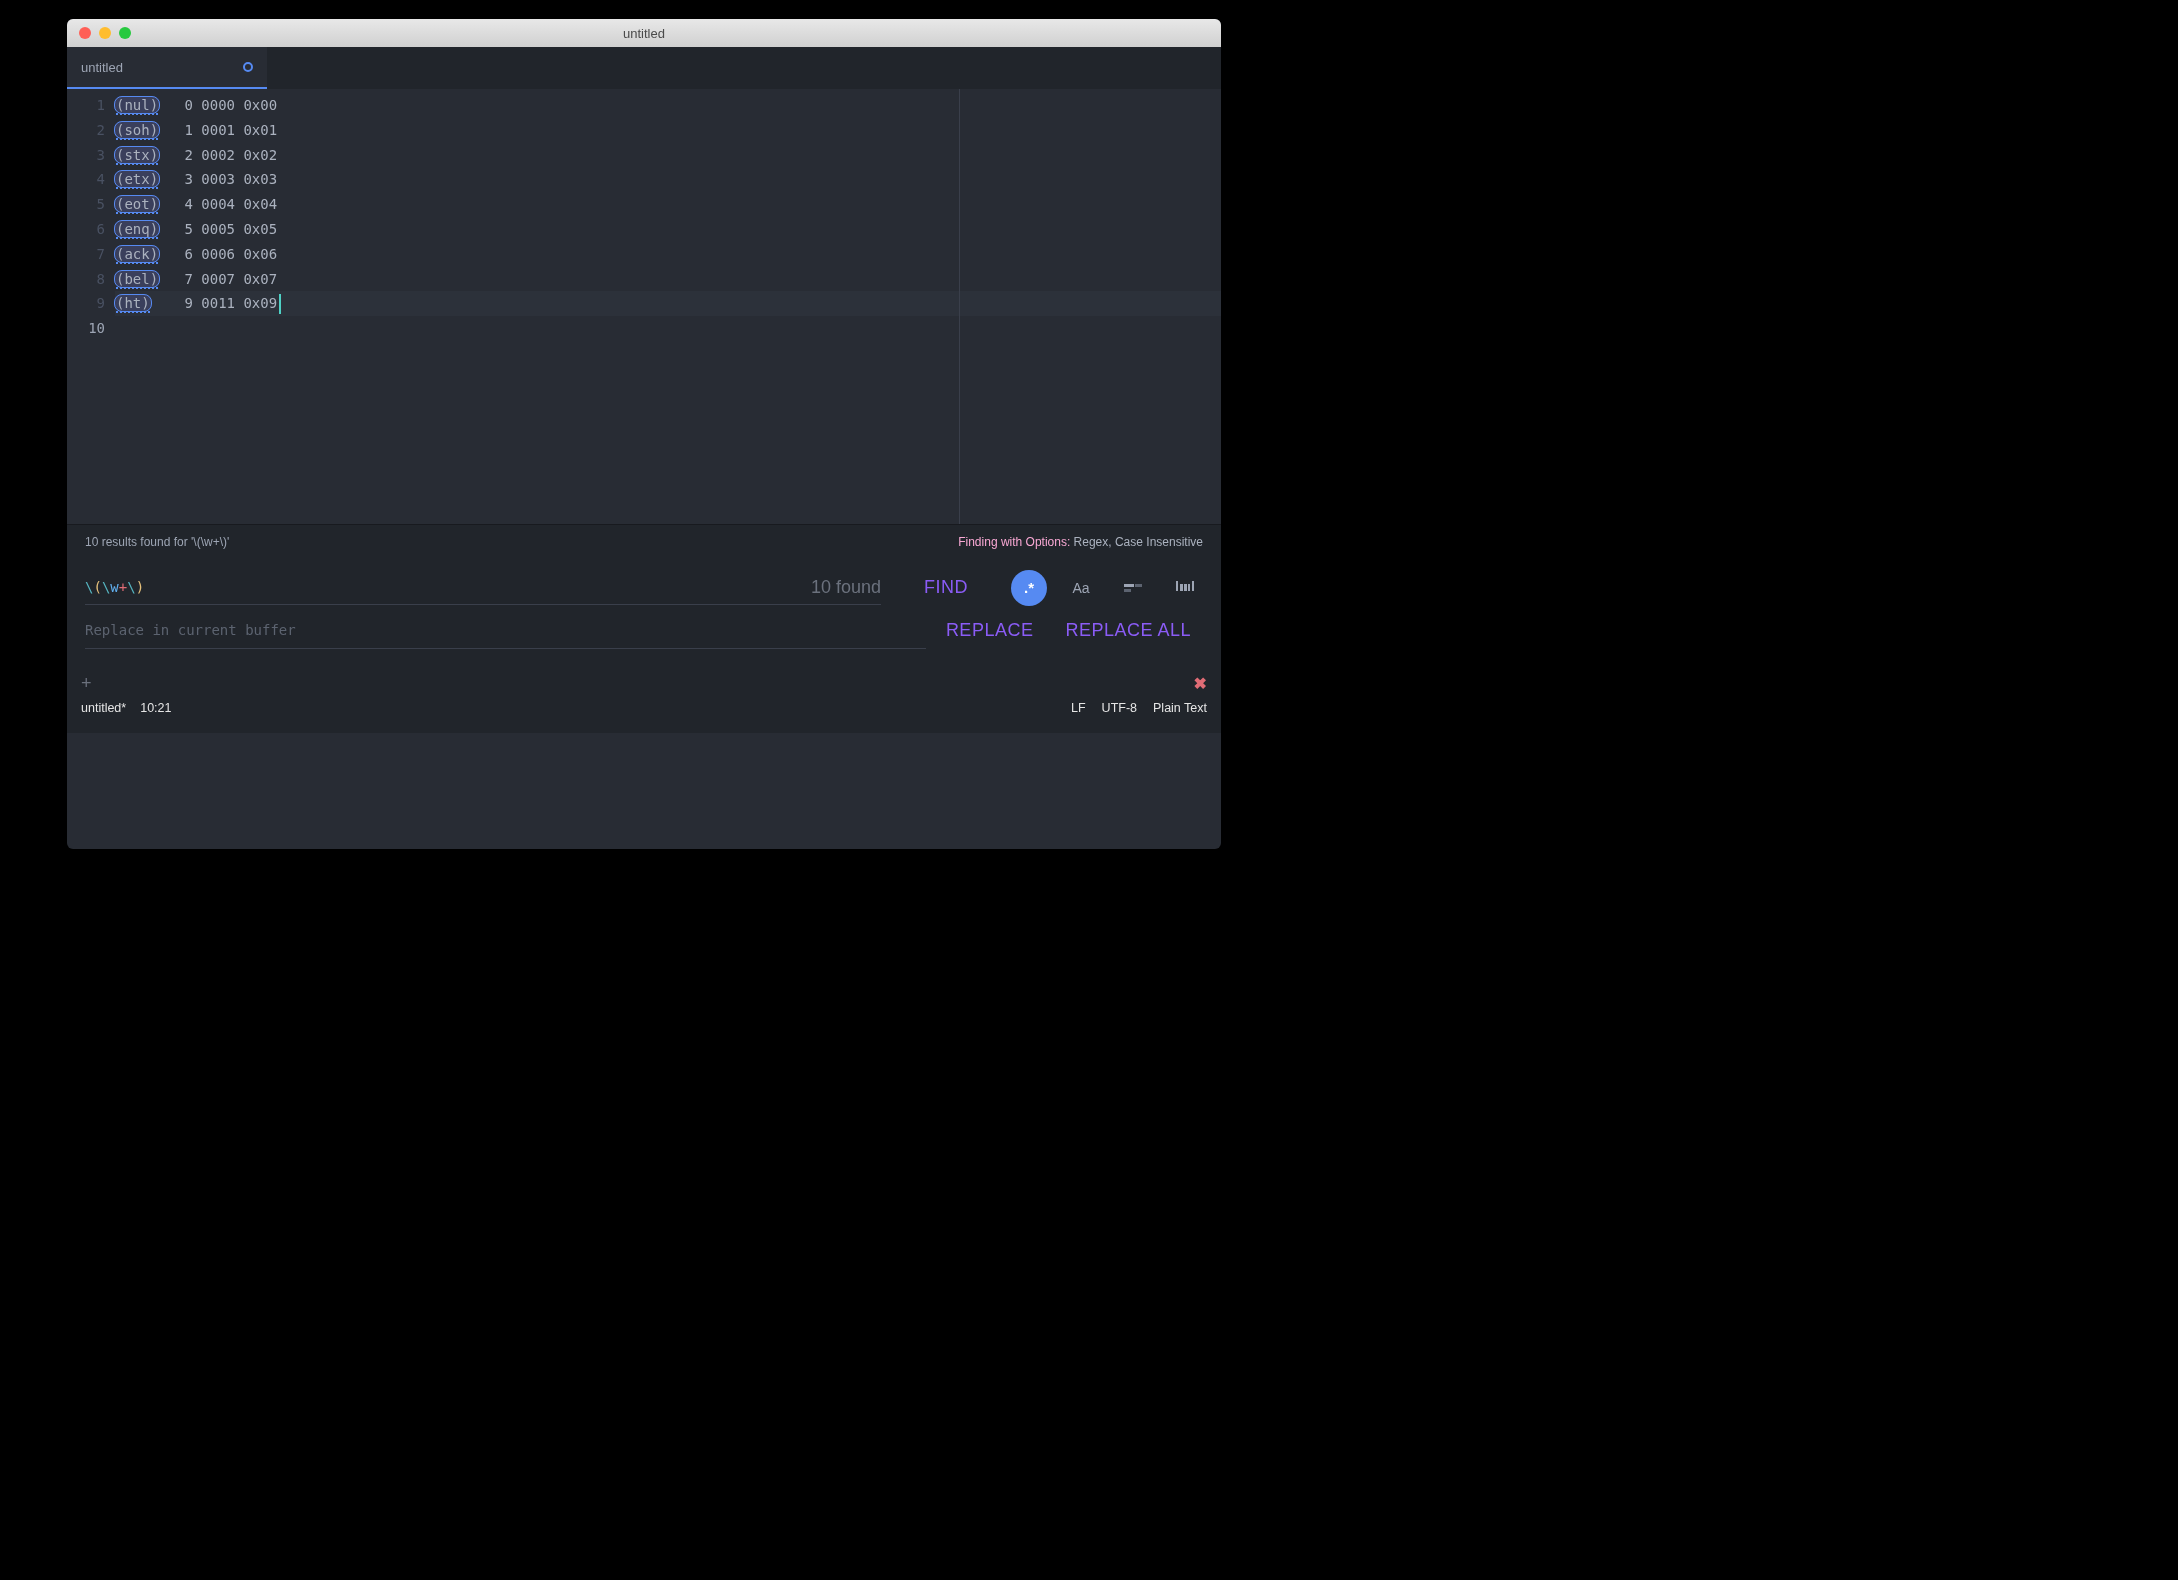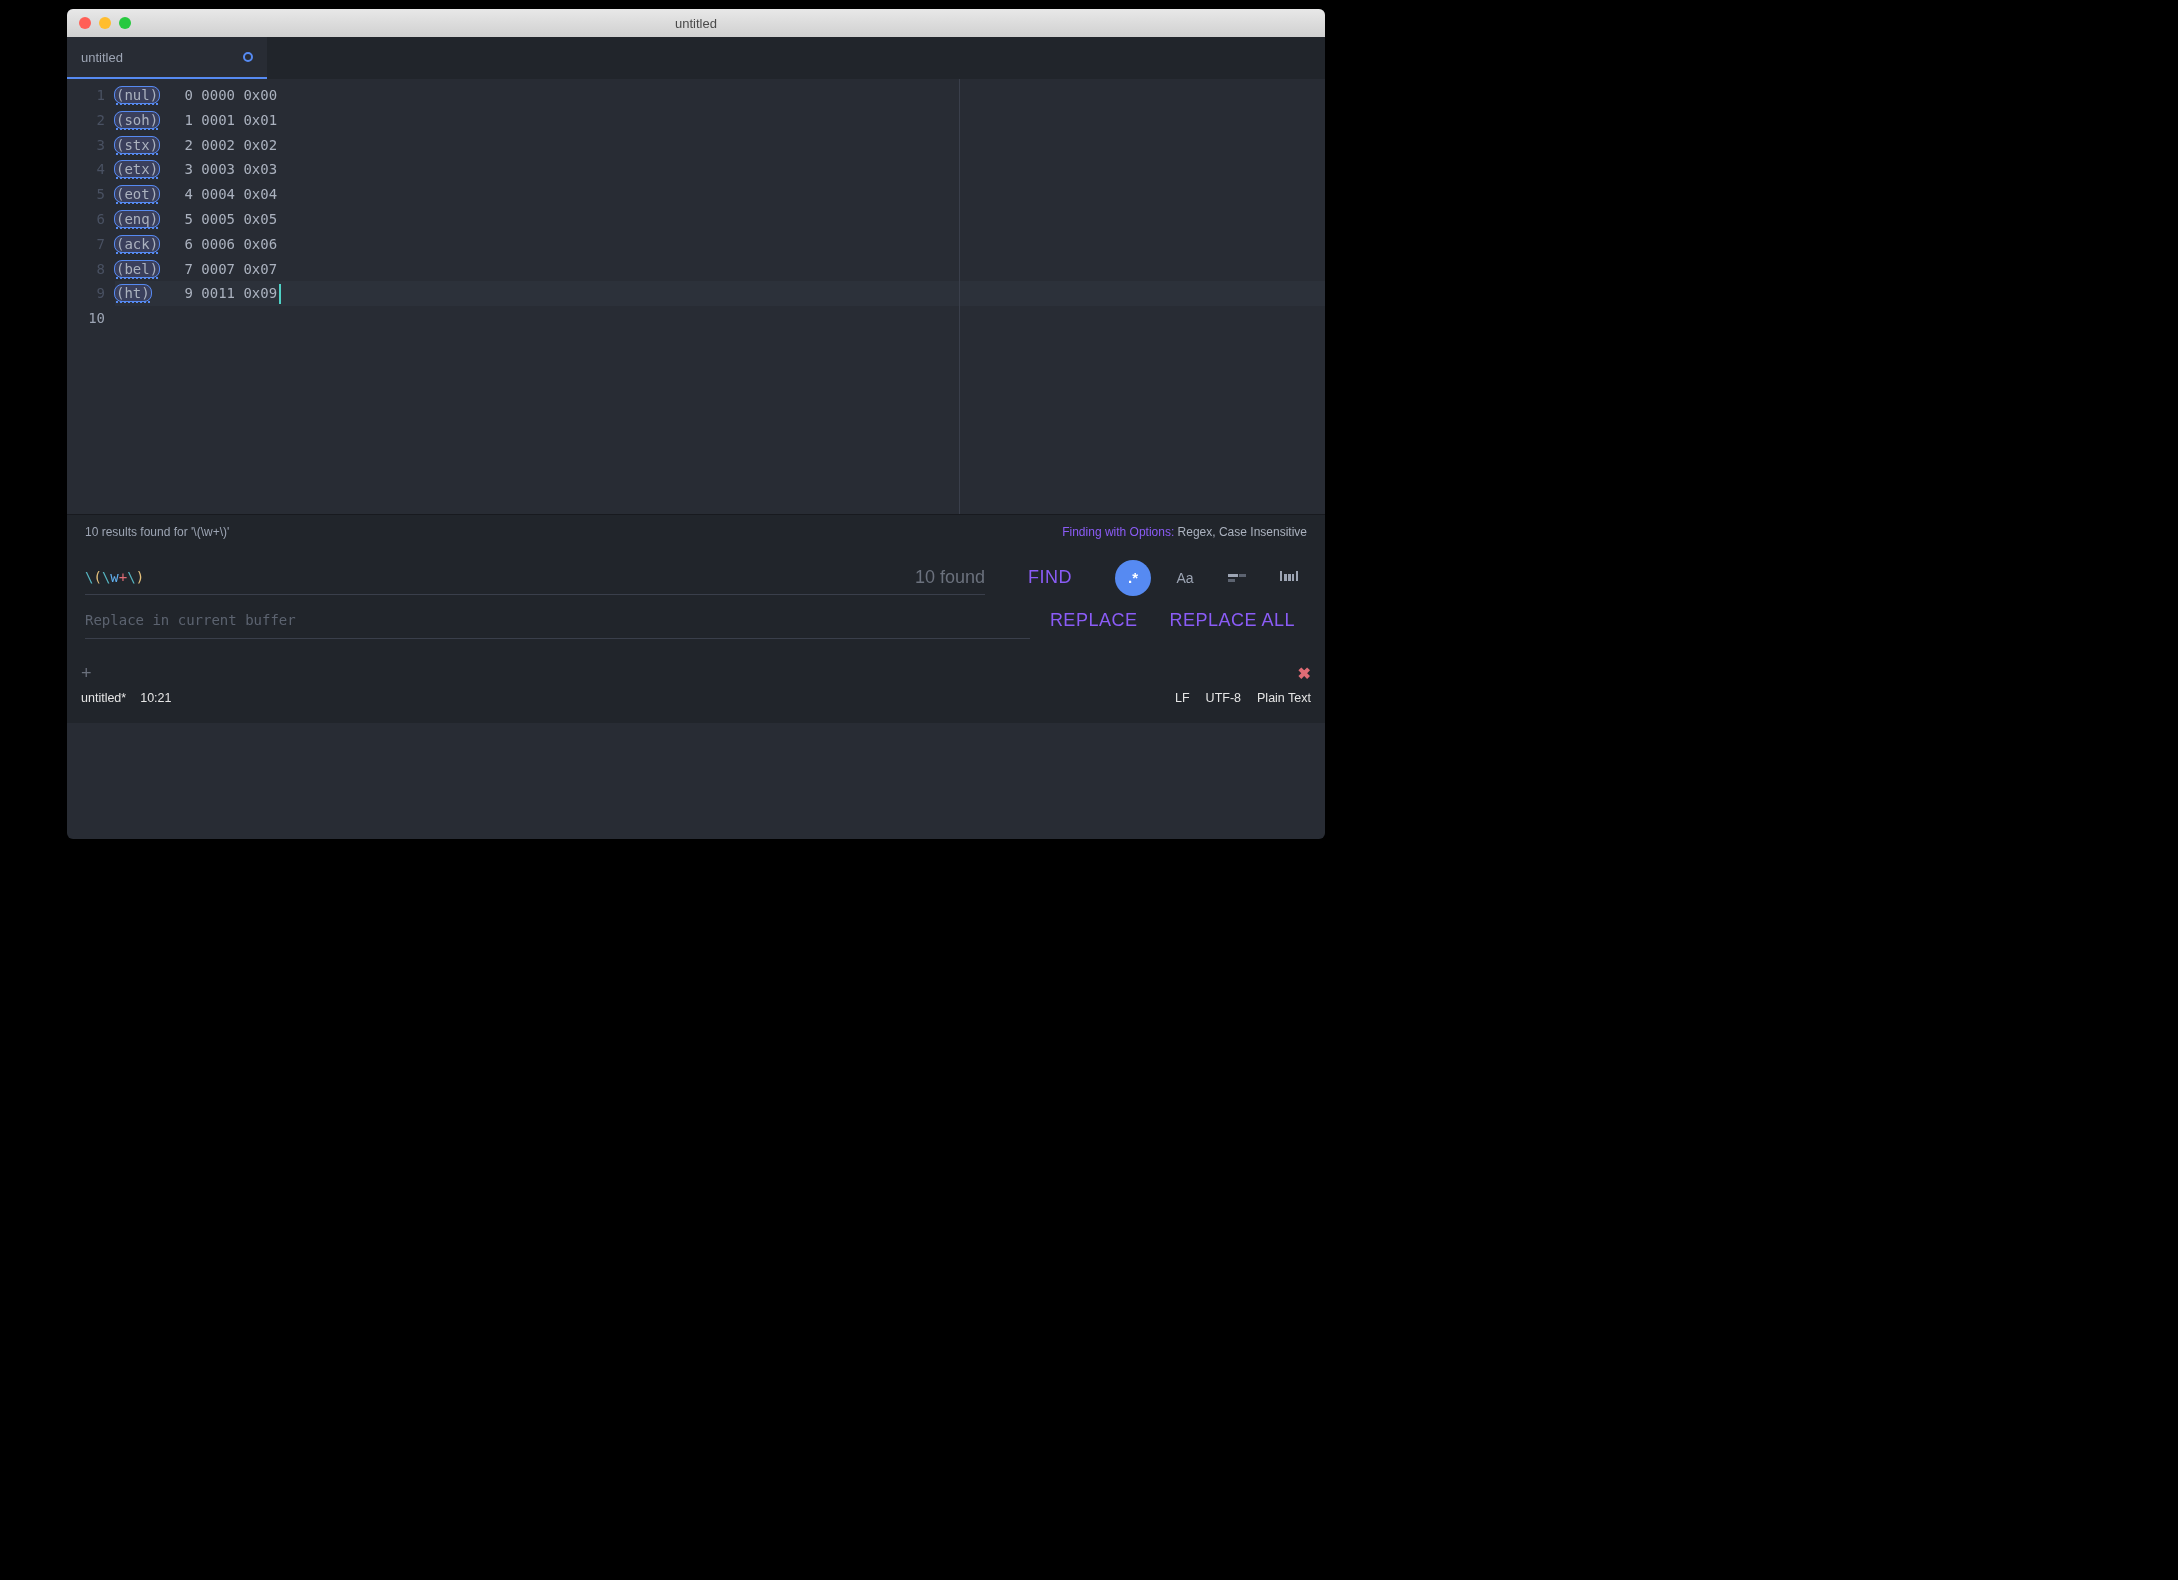"untitled" .window { top: 9px -> 19px; width: 1258px -> 1154px }
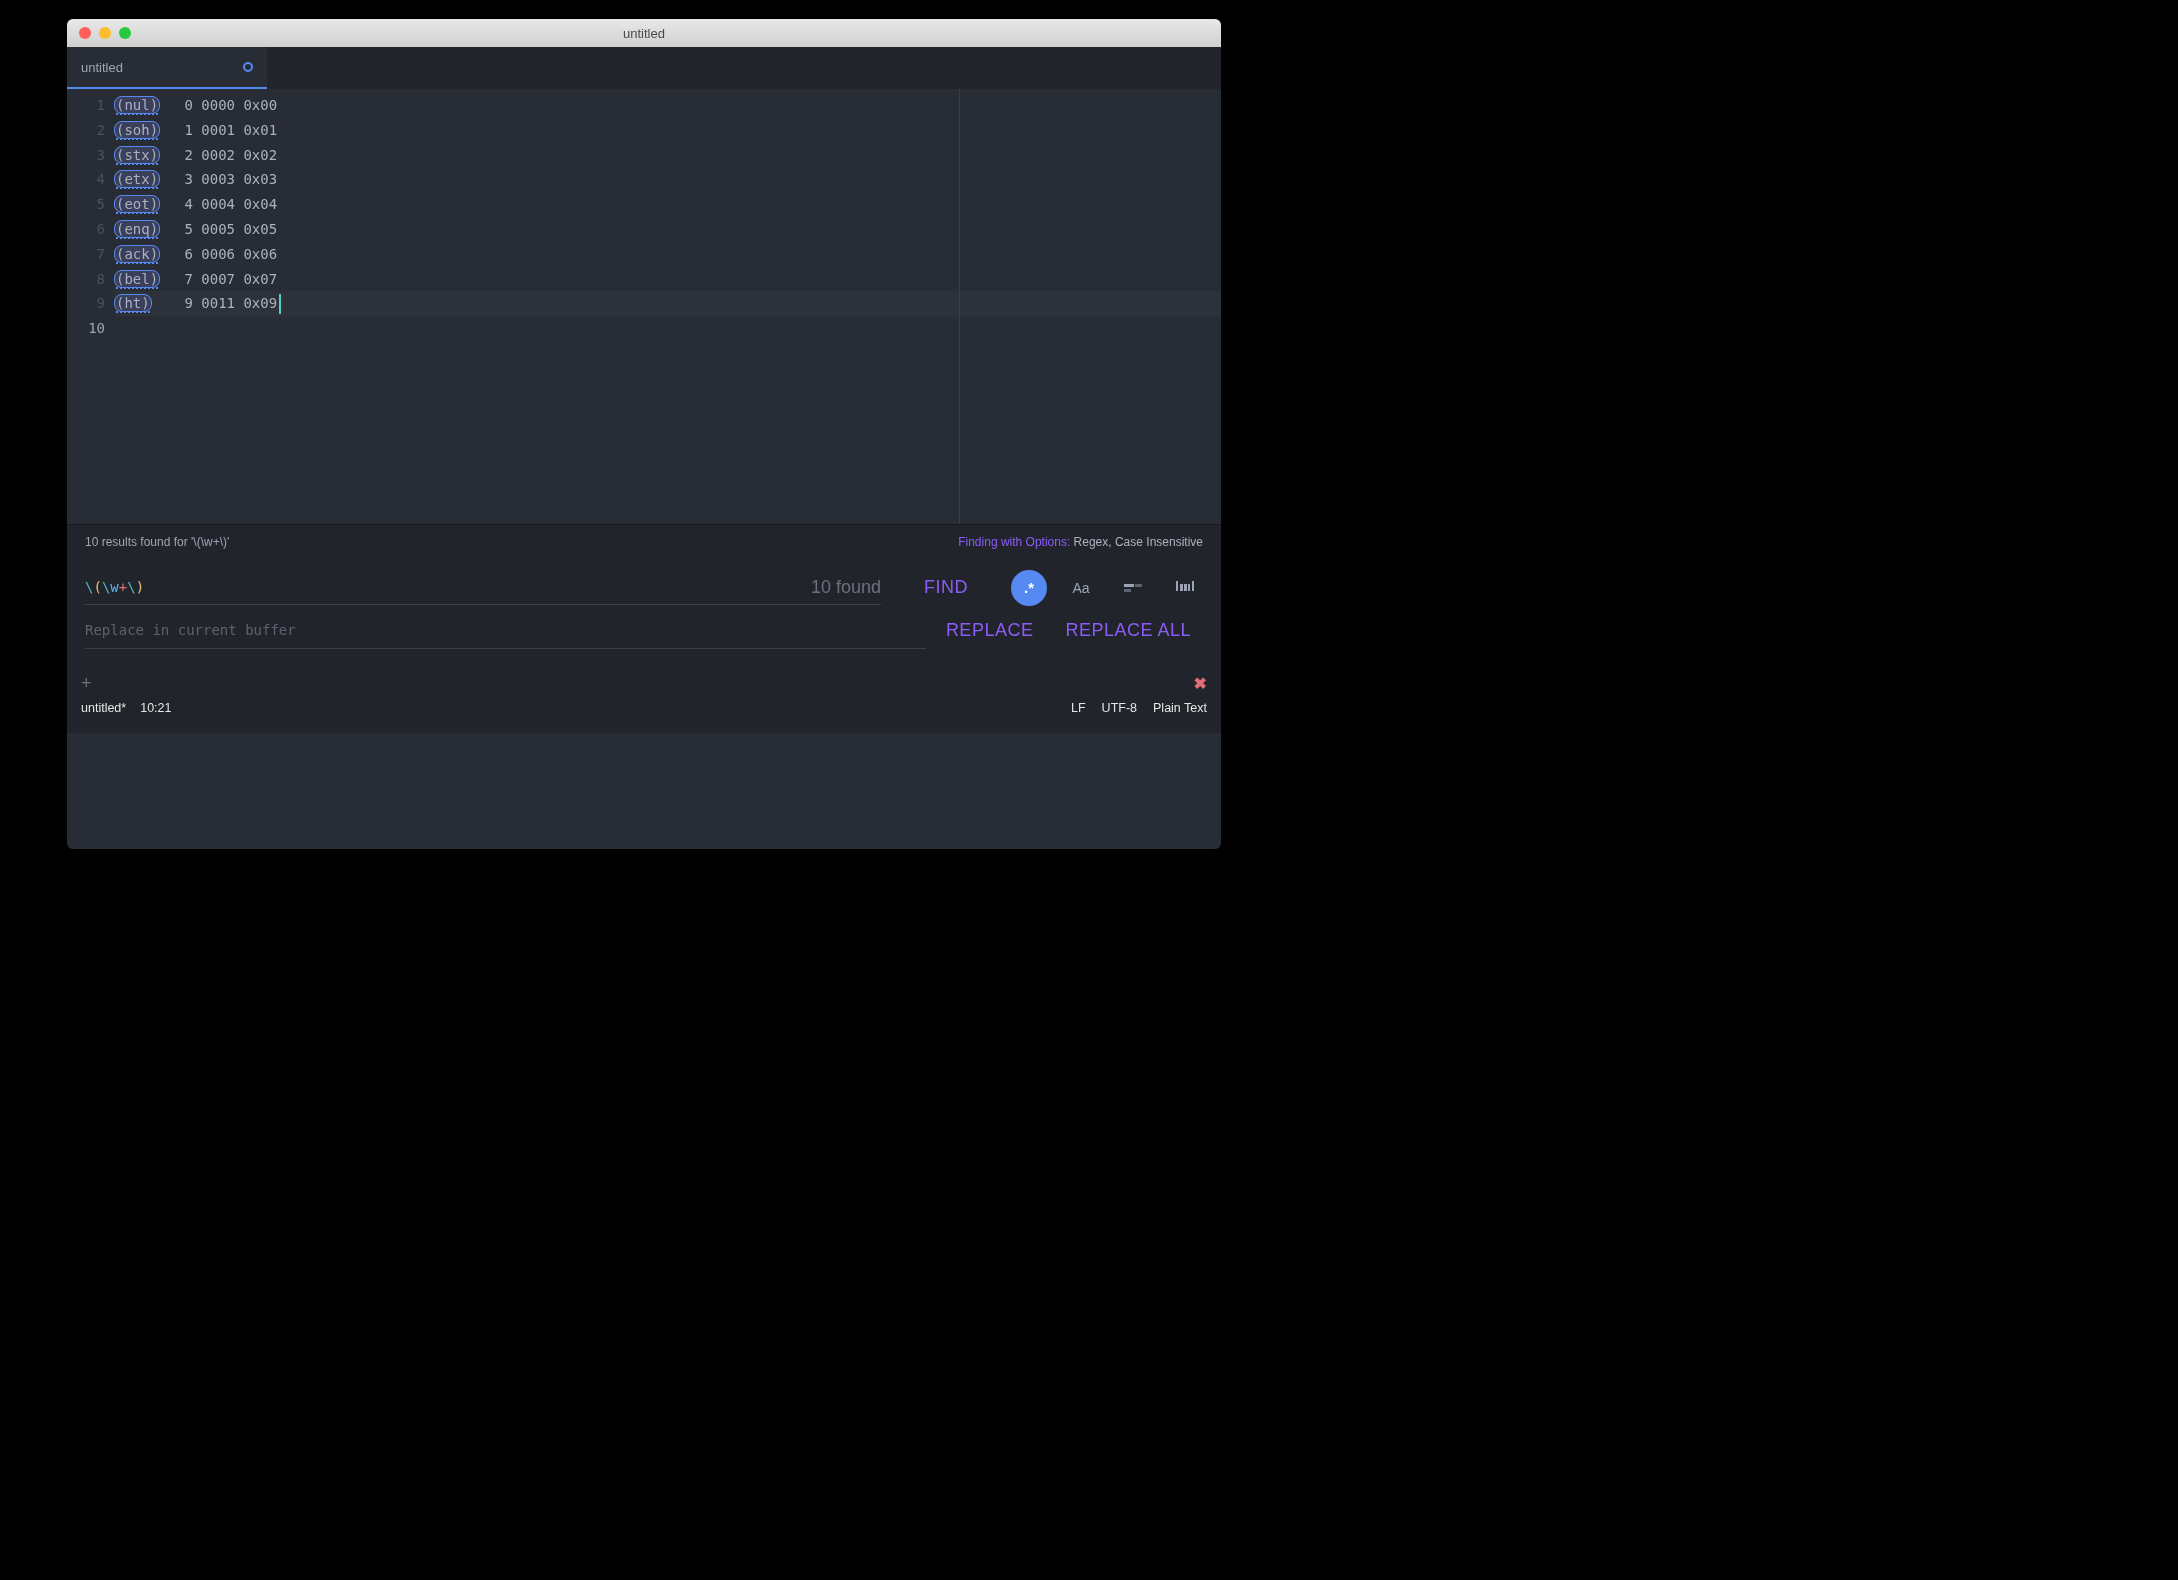"Finding with Options:" .findstatus .opt-label { color: #8b5cf6 -> #f9a8d4 }
